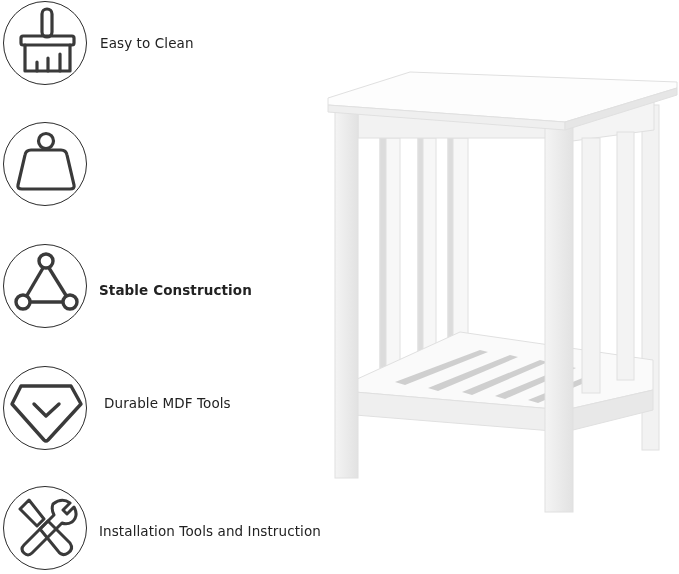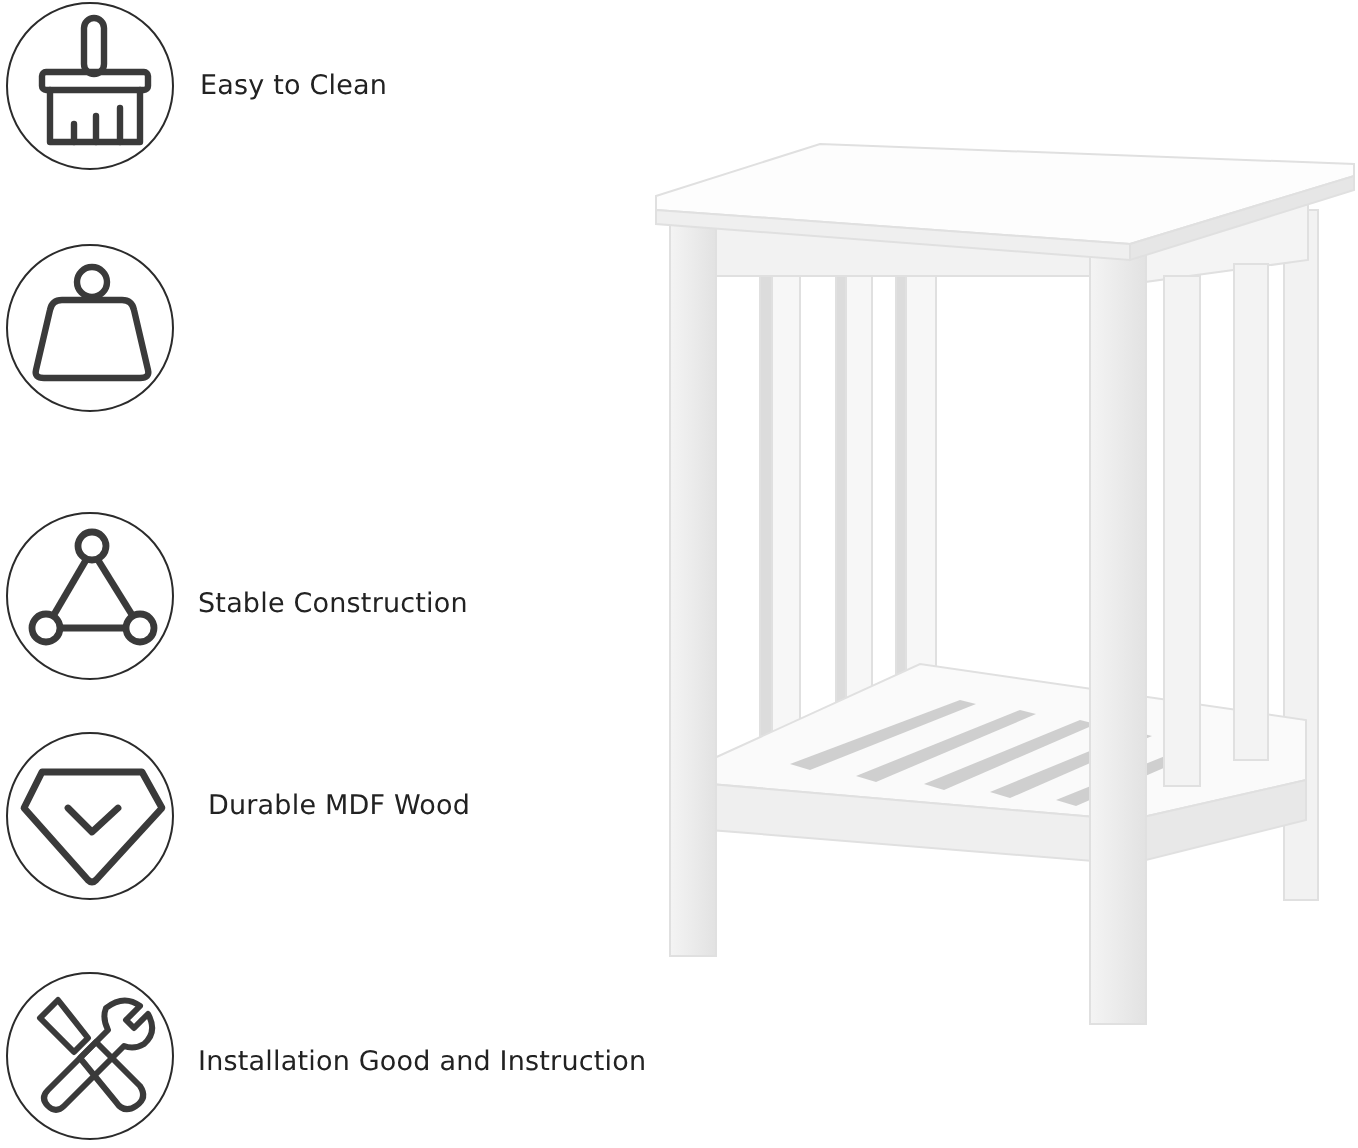"Stable Construction" div.feature { font-weight: none -> bold; top: 254px -> 242px }
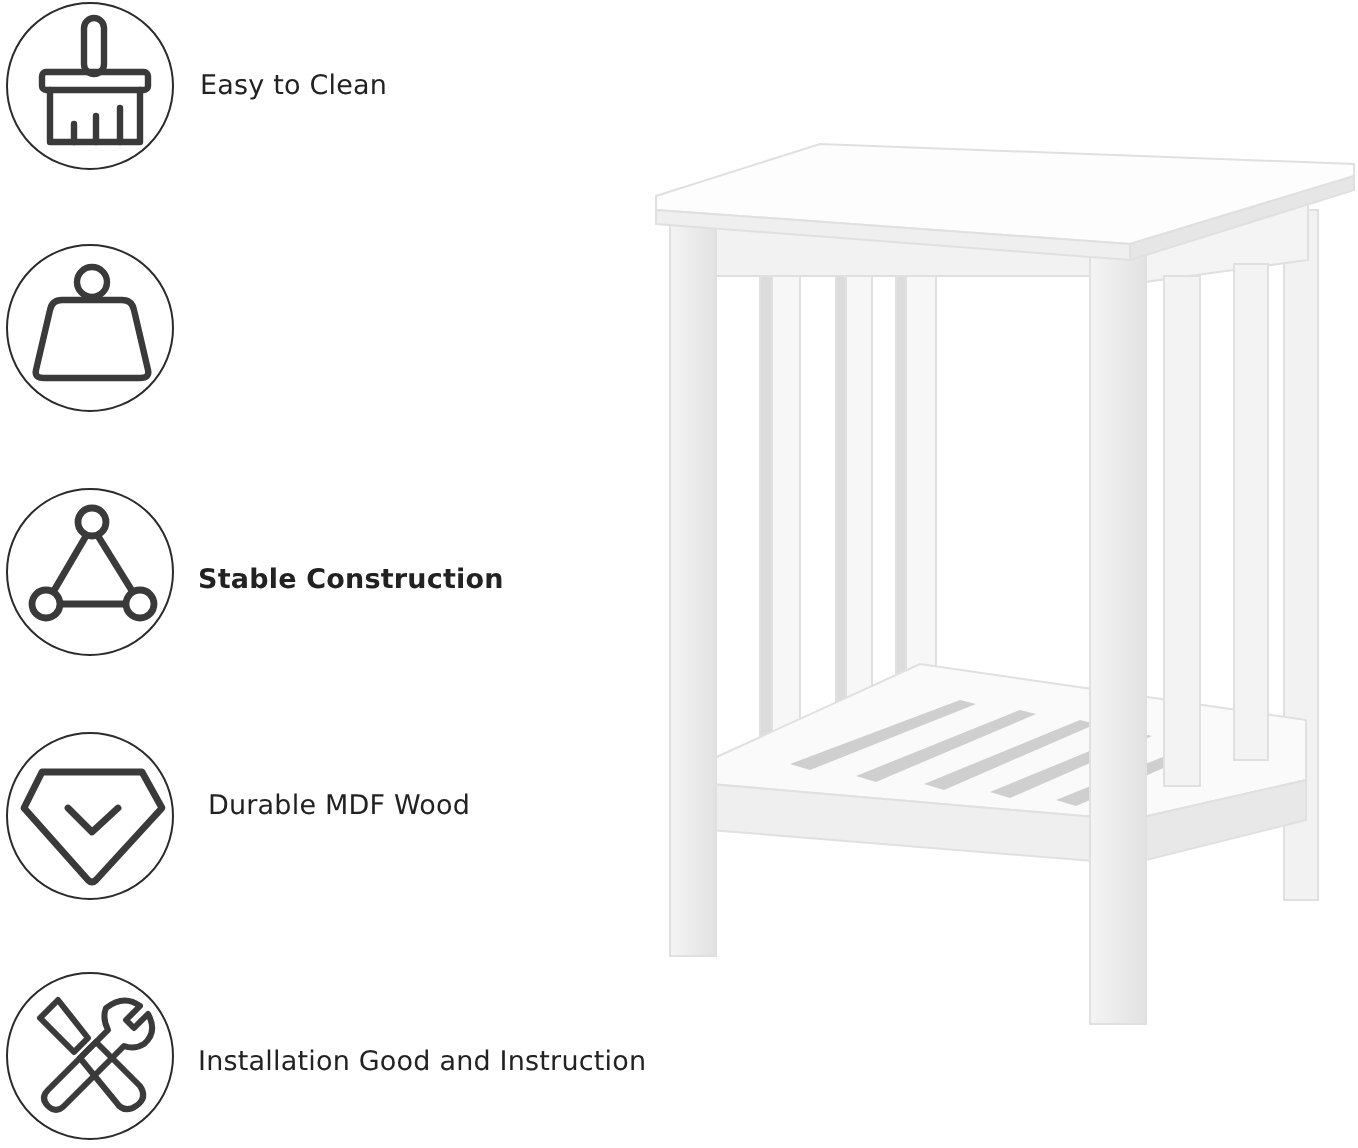"Durable MDF Wood" span.feature-label { text: Wood -> Tools }
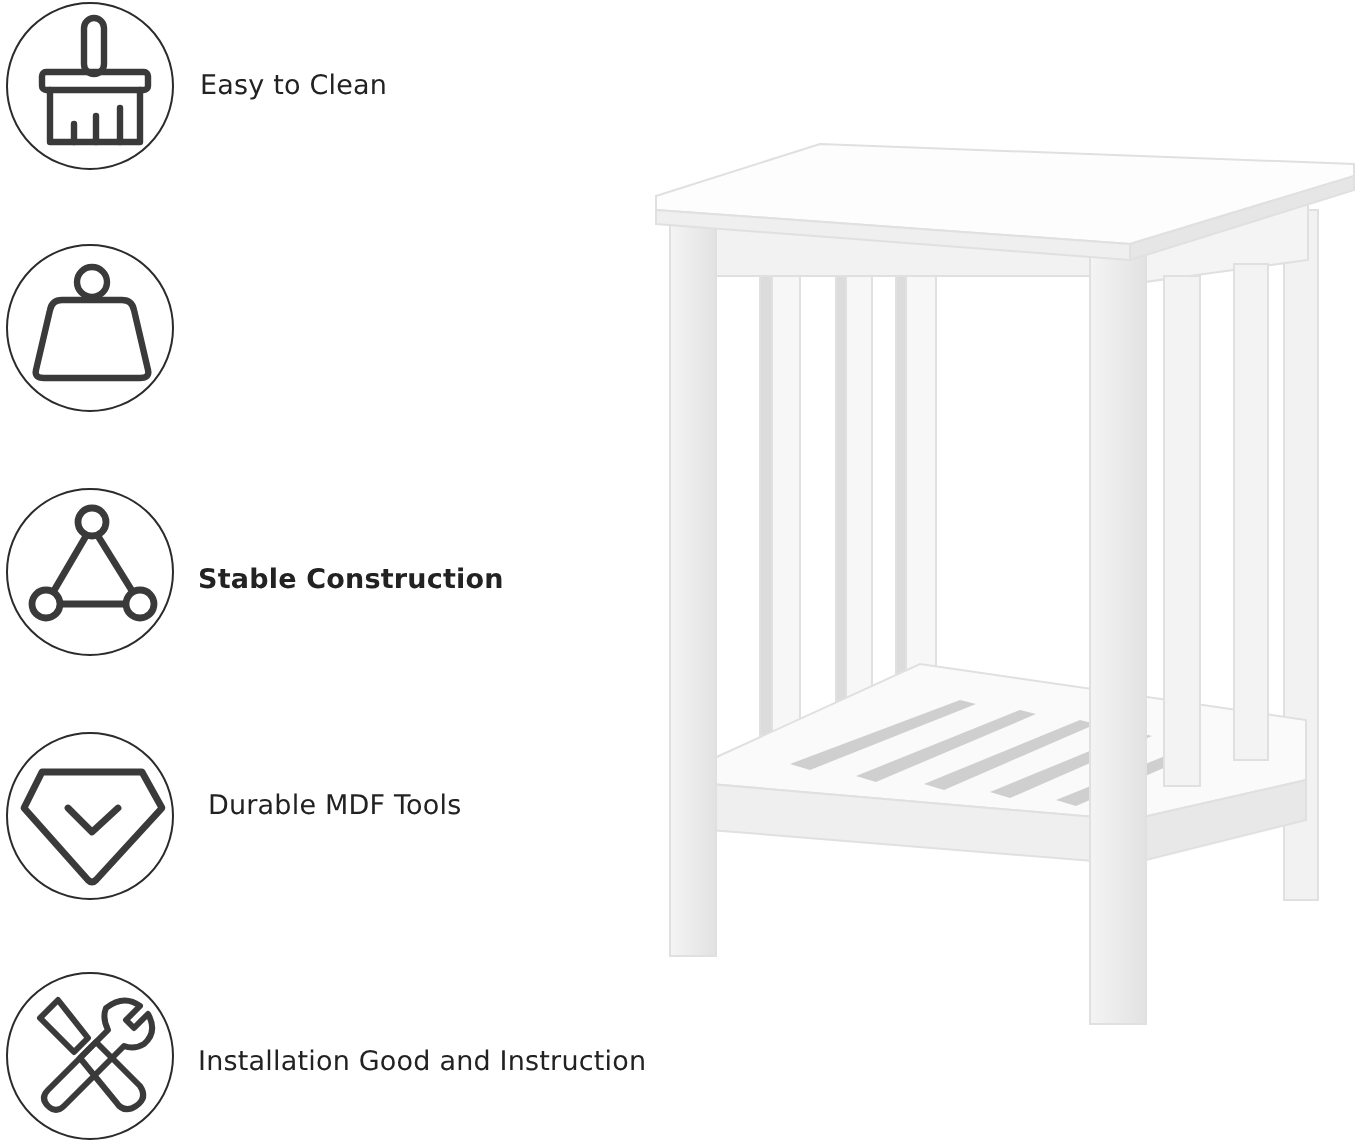"Installation Good and Instruction" span.feature-label { text: Good -> Tools }
